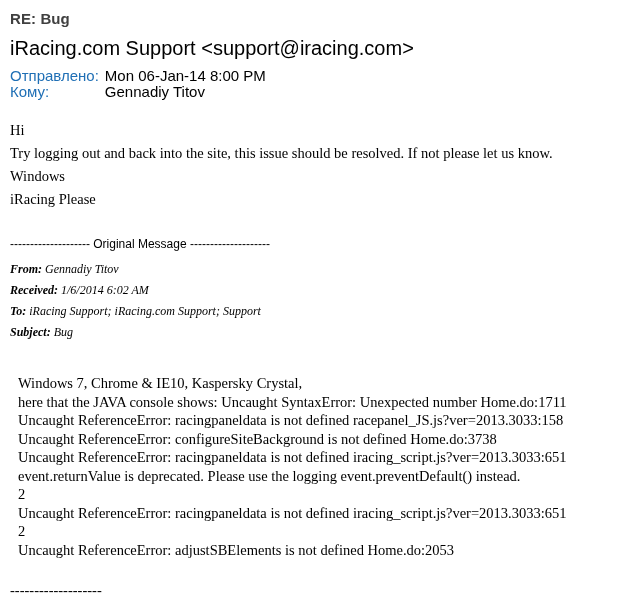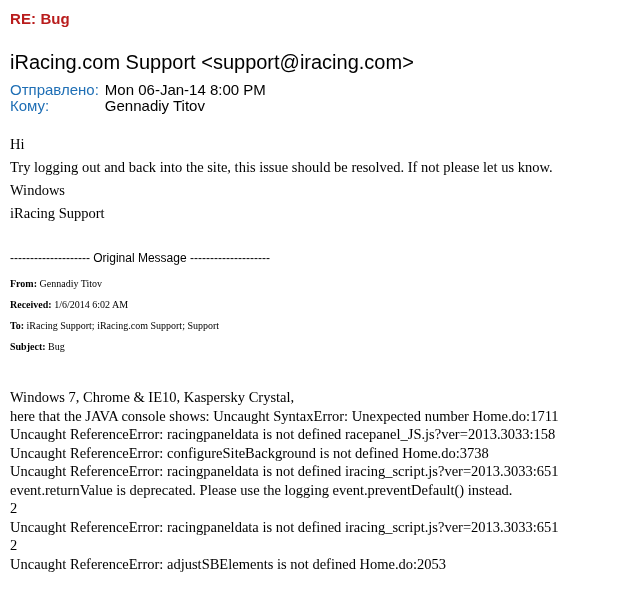"RE: Bug" .subject { color: #b91c1c -> #404040; margin: 2px 0 24px 0 -> 2px 0 10px 0 }
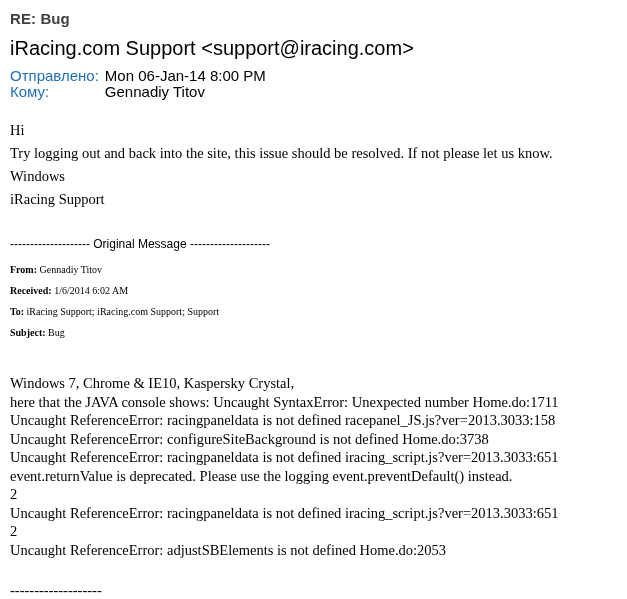"iRacing Support" p { text: Support -> Please }
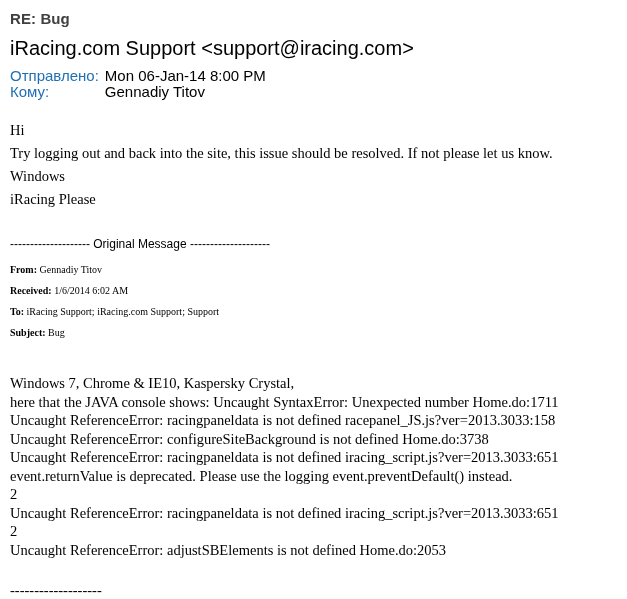"From: Gennadiy Titov" .orig-field { font-size: 10px -> 12px; font-style: none -> italic }
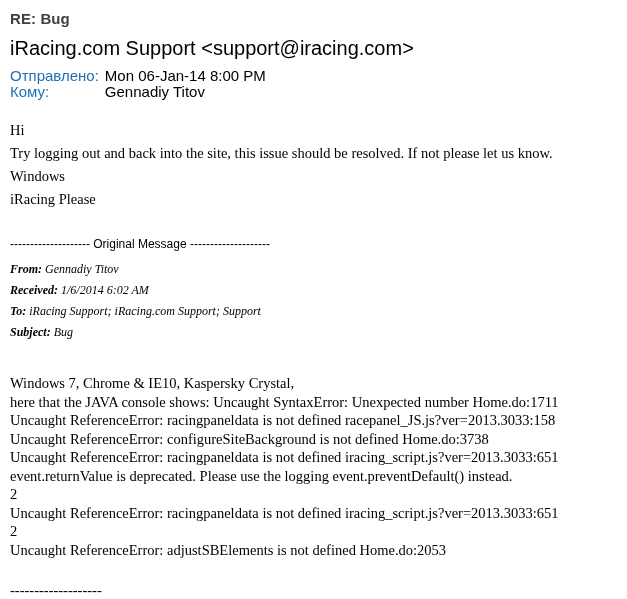"Windows 7, Chrome & IE10," .quoted { margin-left: none -> 8px }
